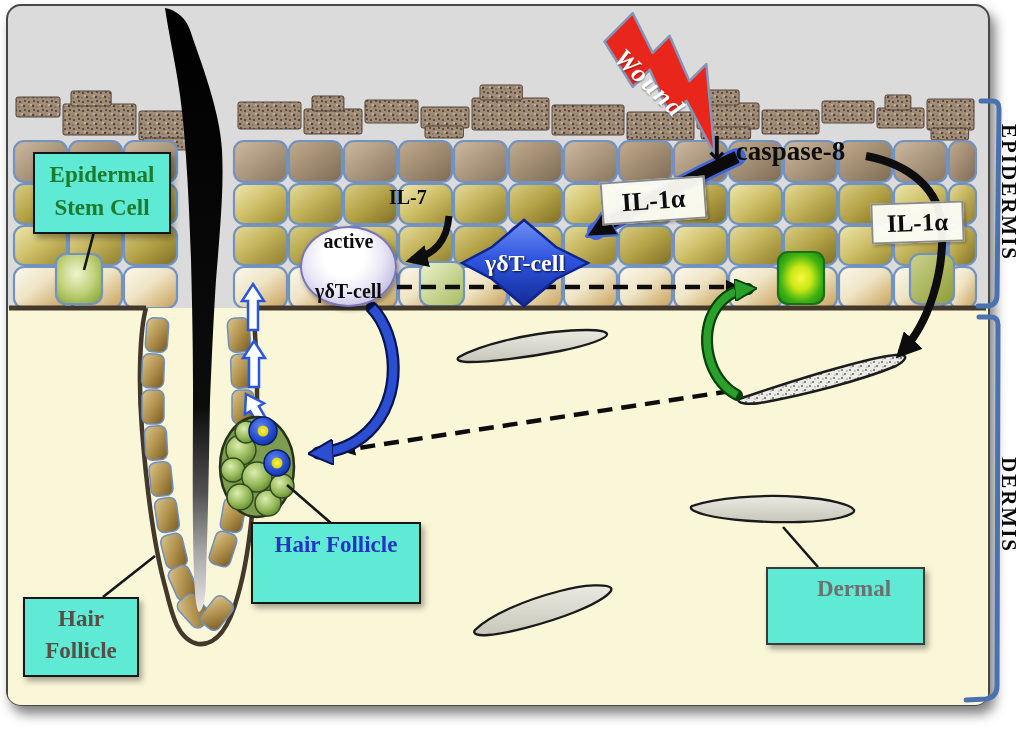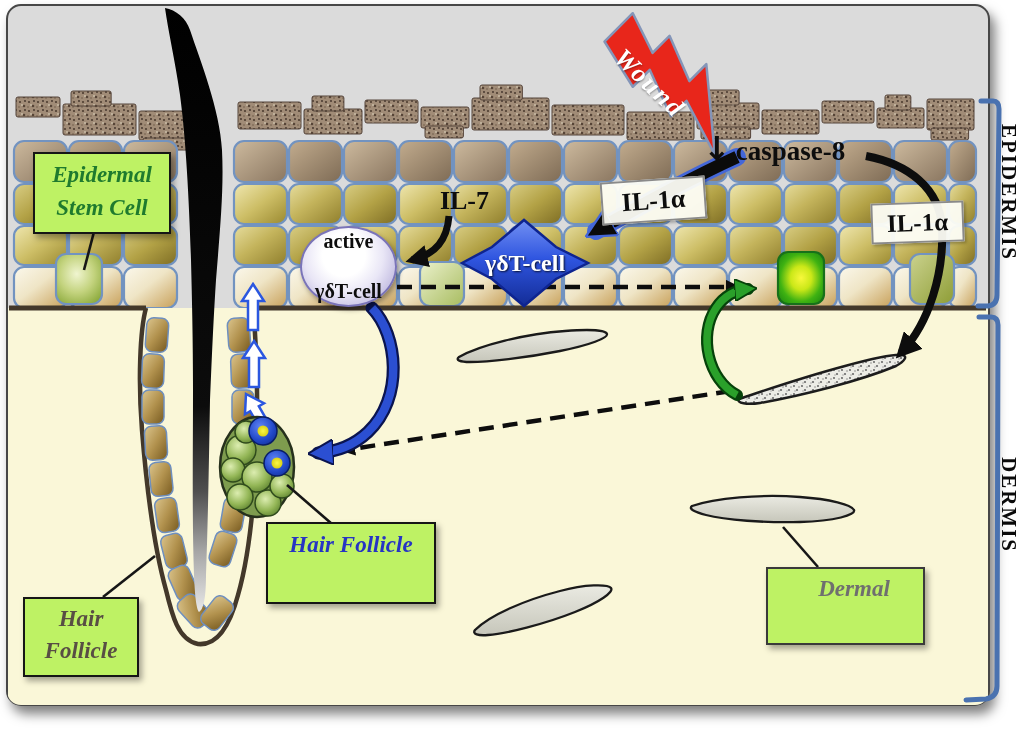"Epidermal" .lblbox { background: #bef264 -> #5eead4; font-style: italic -> none }
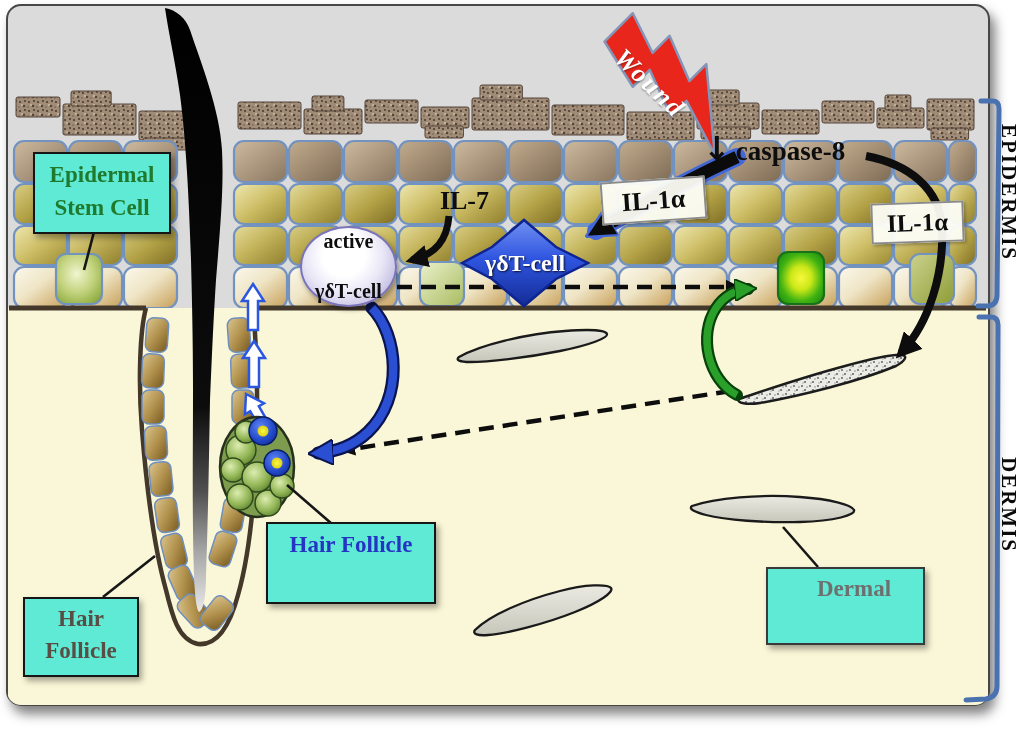"IL-7" div.ov { font-size: 26px -> 20px; left: 413px -> 389px; text-align: right -> left }
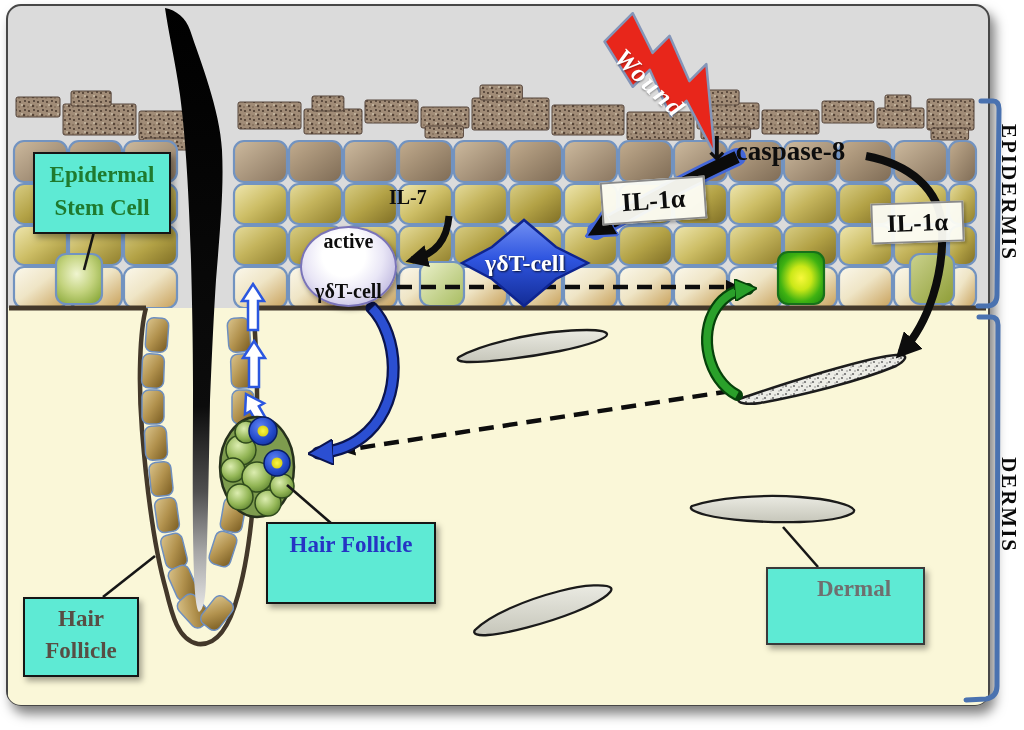"Hair Follicle" div.ov { left: 266px -> 251px }
